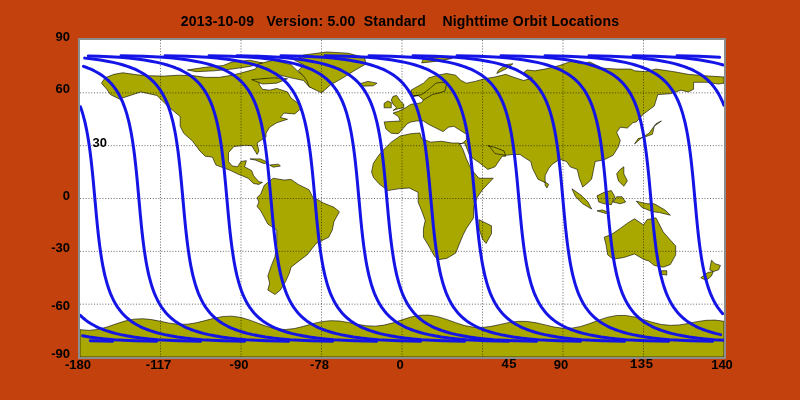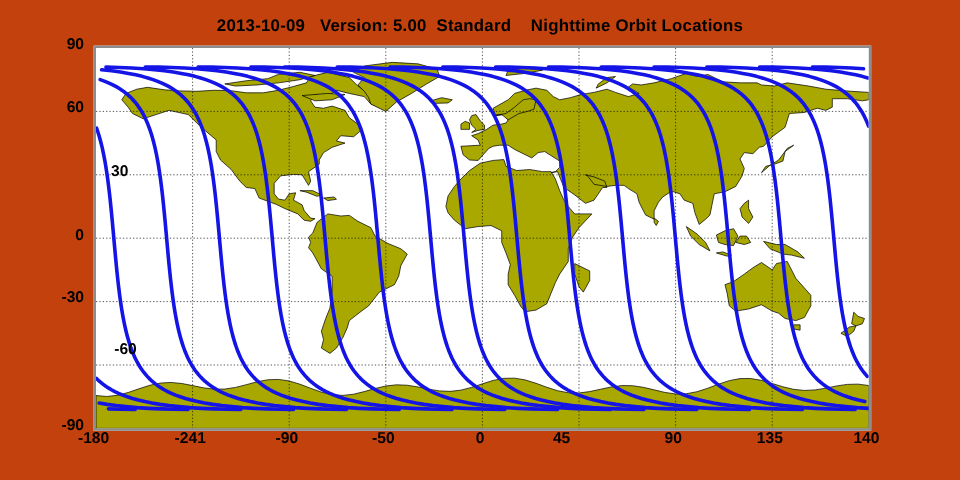"-60" div.ytick-wrap { padding-left: 44px -> none; top: 283px -> 298px }
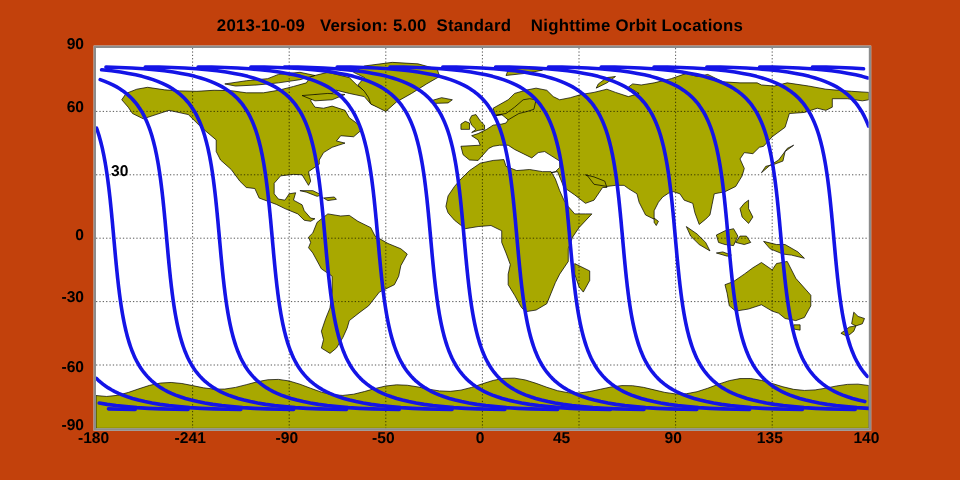"-241" div.xtick-wrap { text: -241 -> -117 }
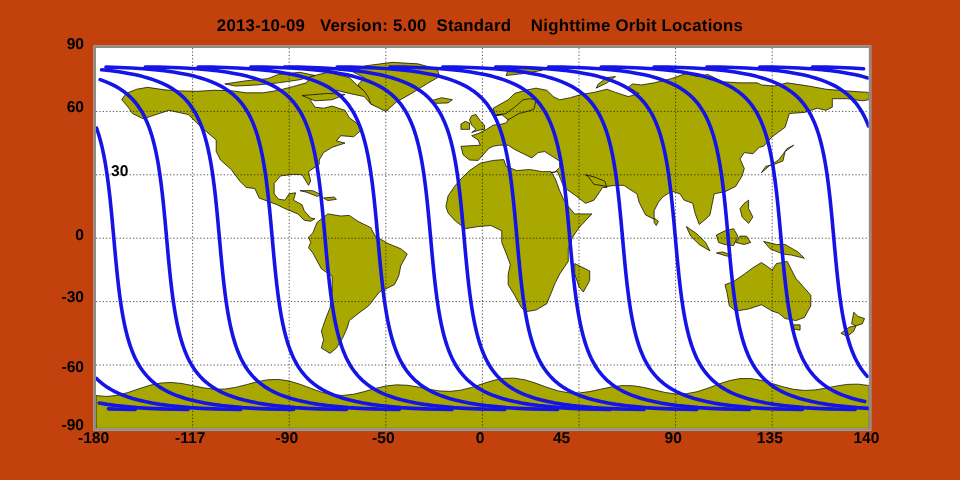"-50" div.xtick-wrap { text: -50 -> -78 }
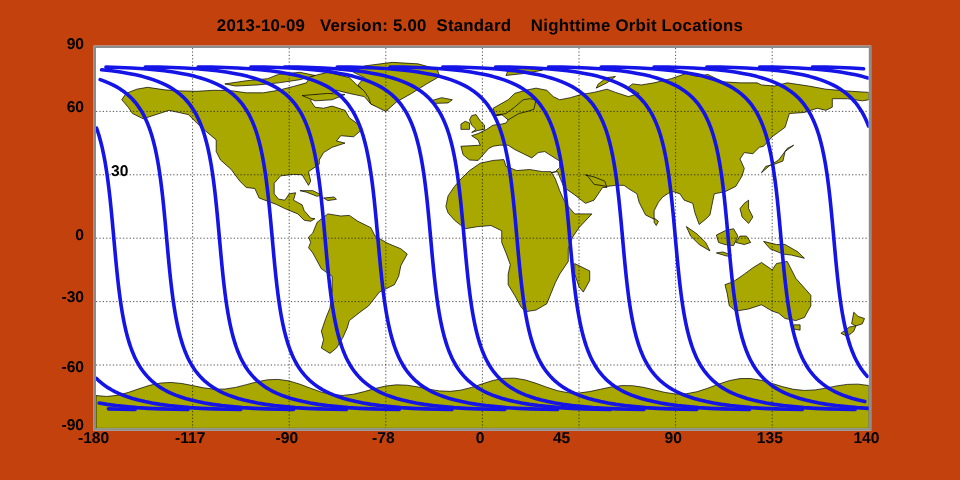"45" div.xtick-wrap { font-family: none -> Liberation Mono, monospace; left: 468px -> 509px }
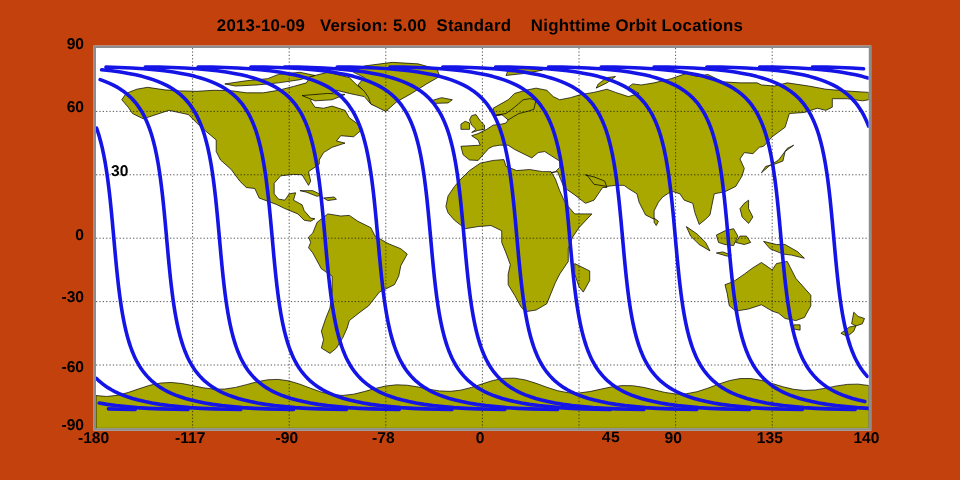"135" div.xtick-wrap { font-family: none -> Liberation Mono, monospace }
